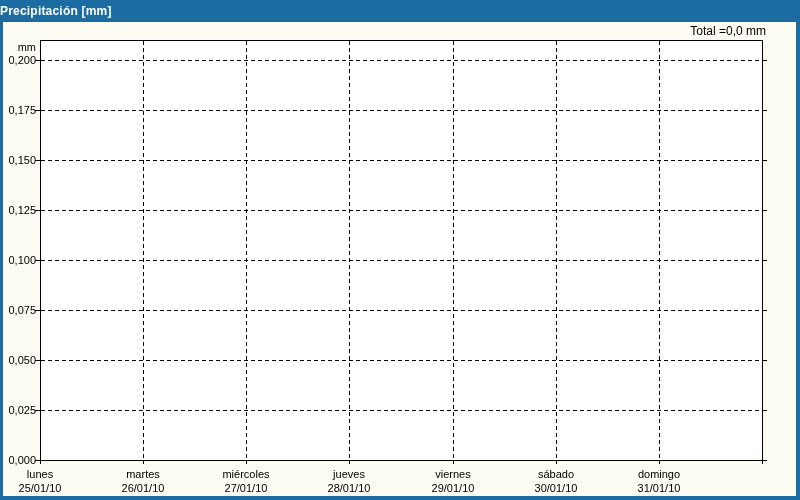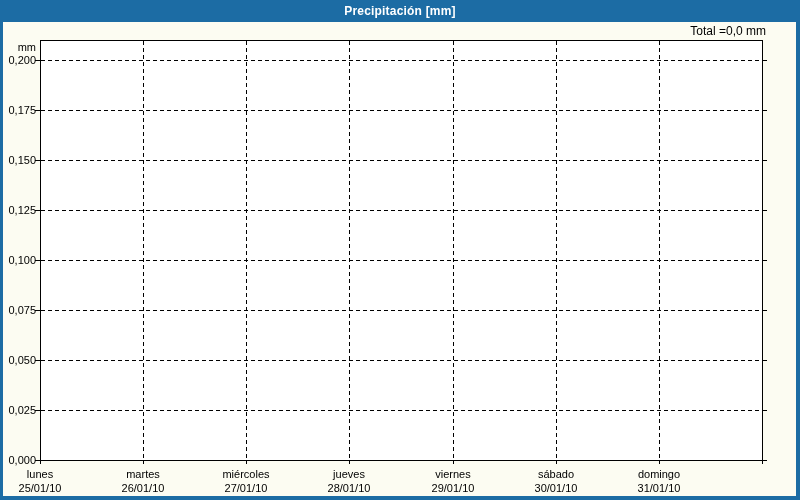"Precipitación [mm]" .titlebar { justify-content: center -> none }
